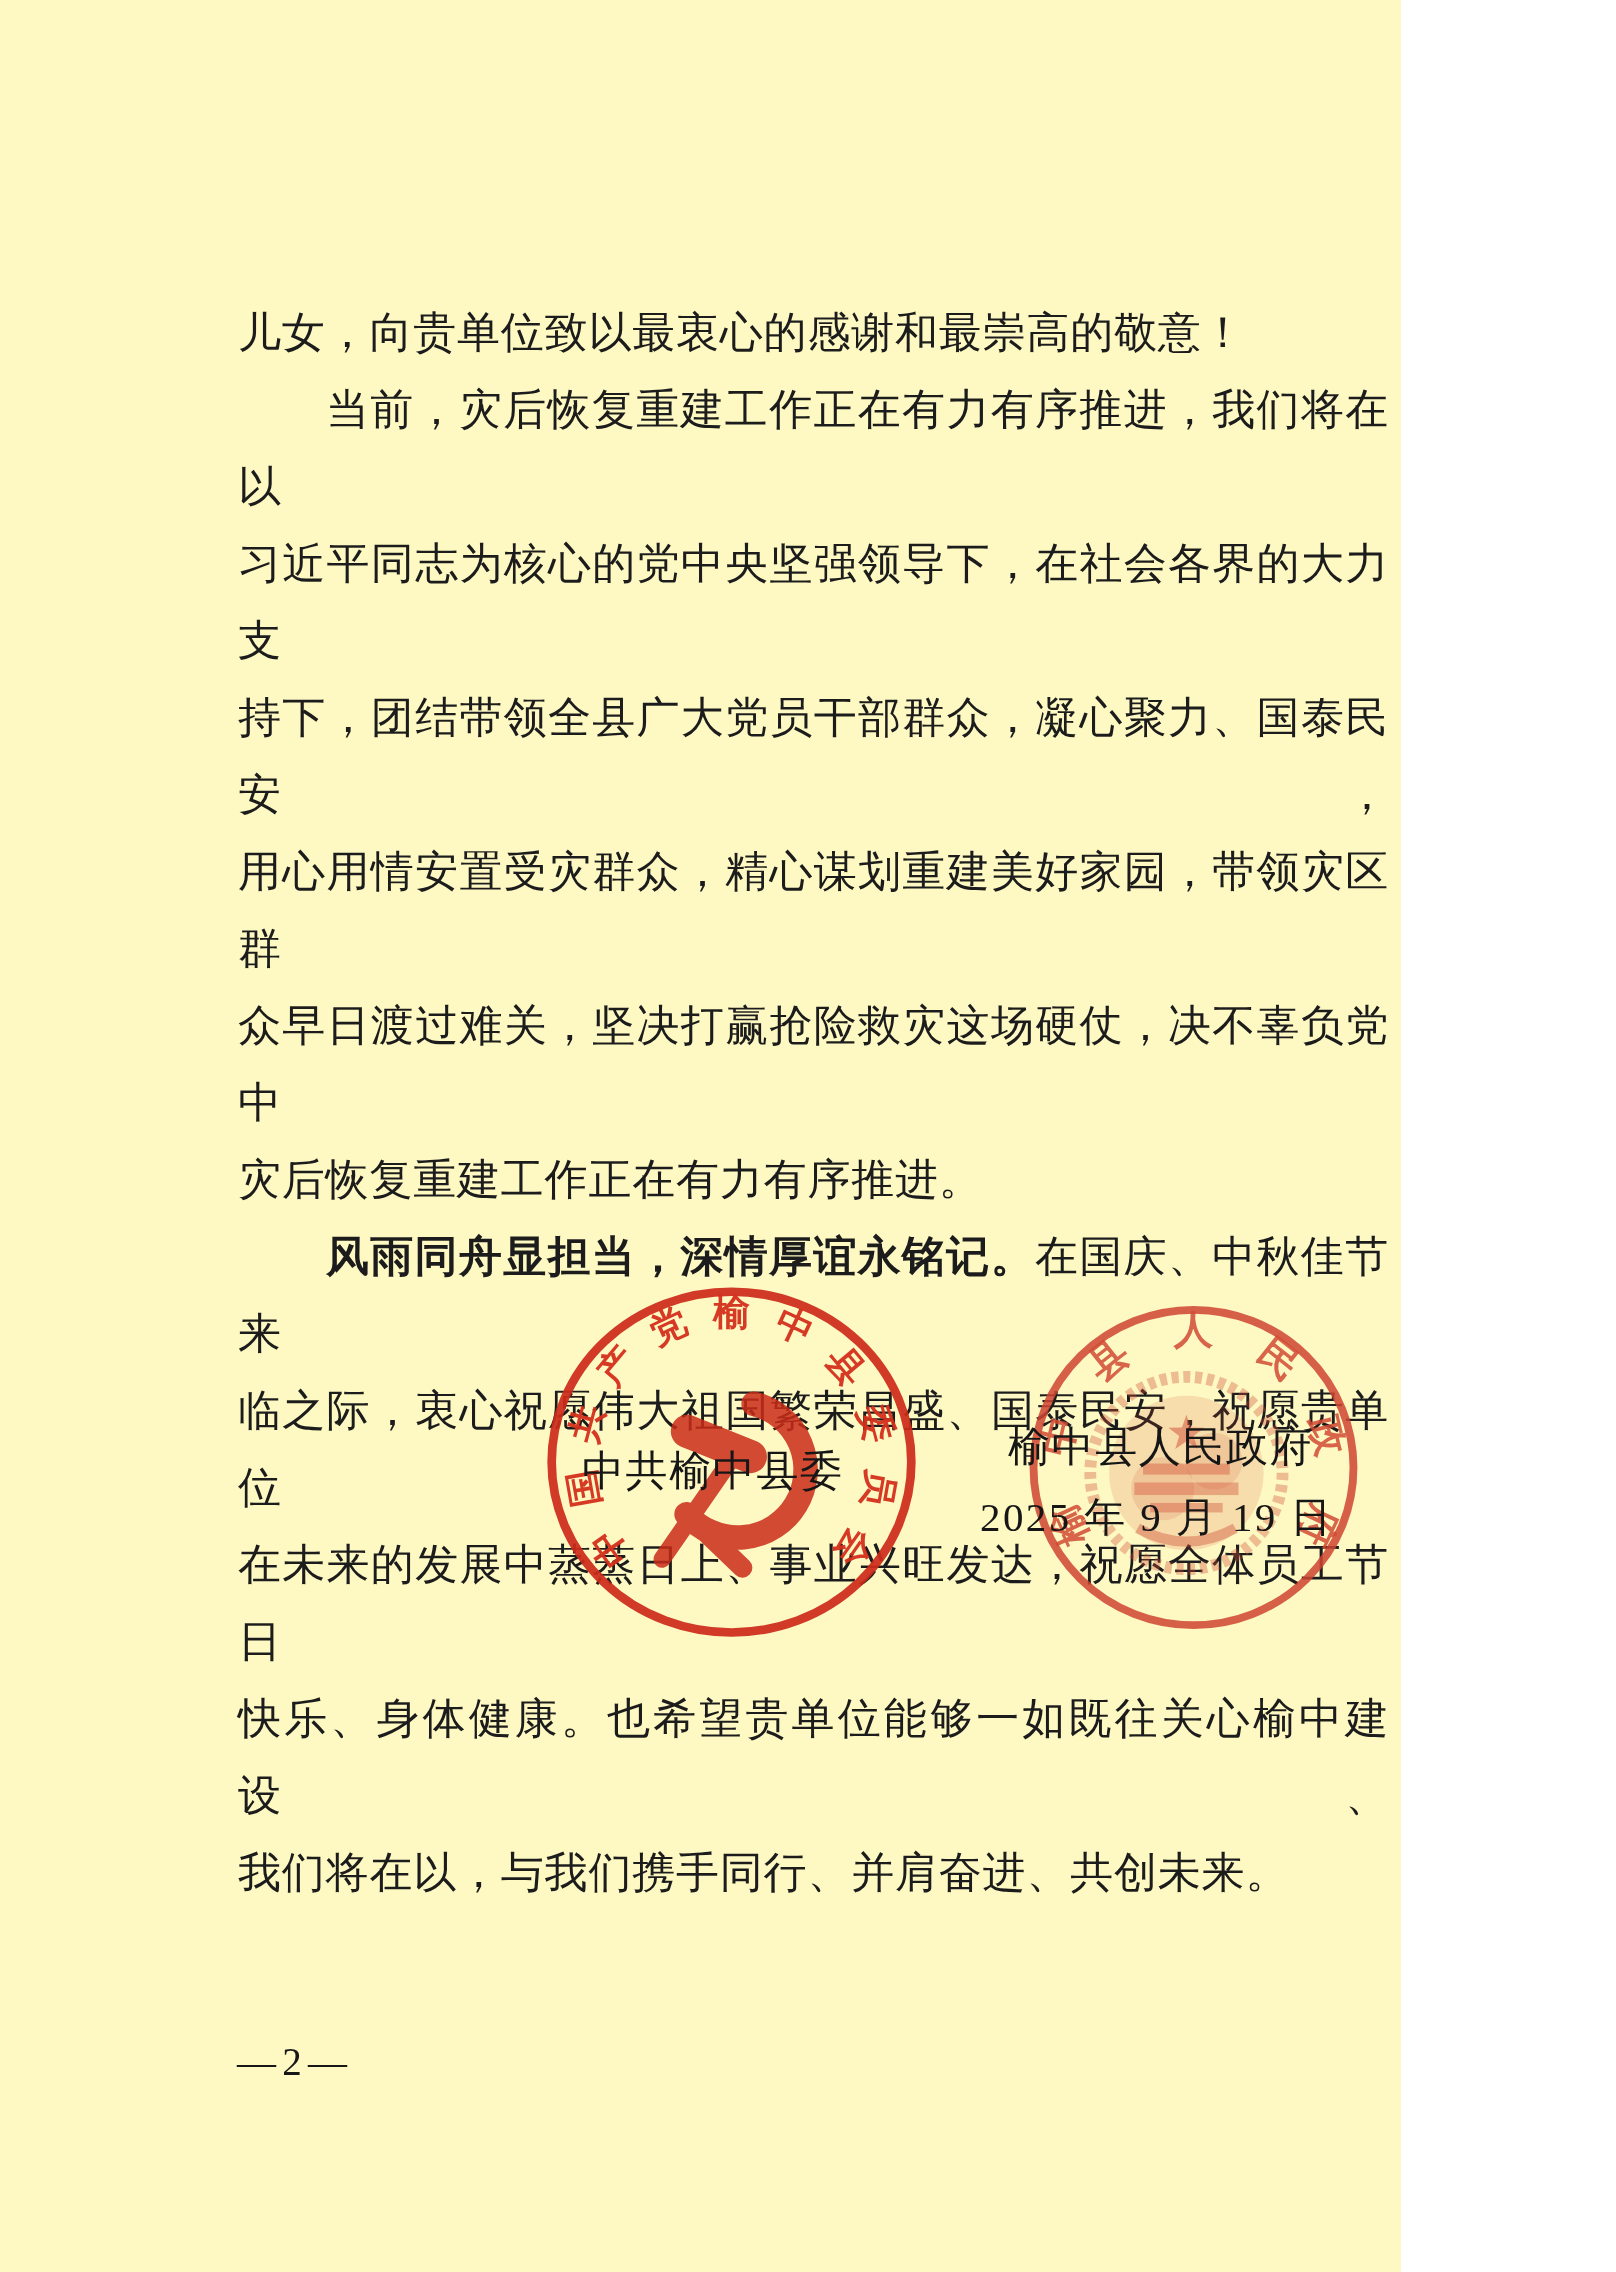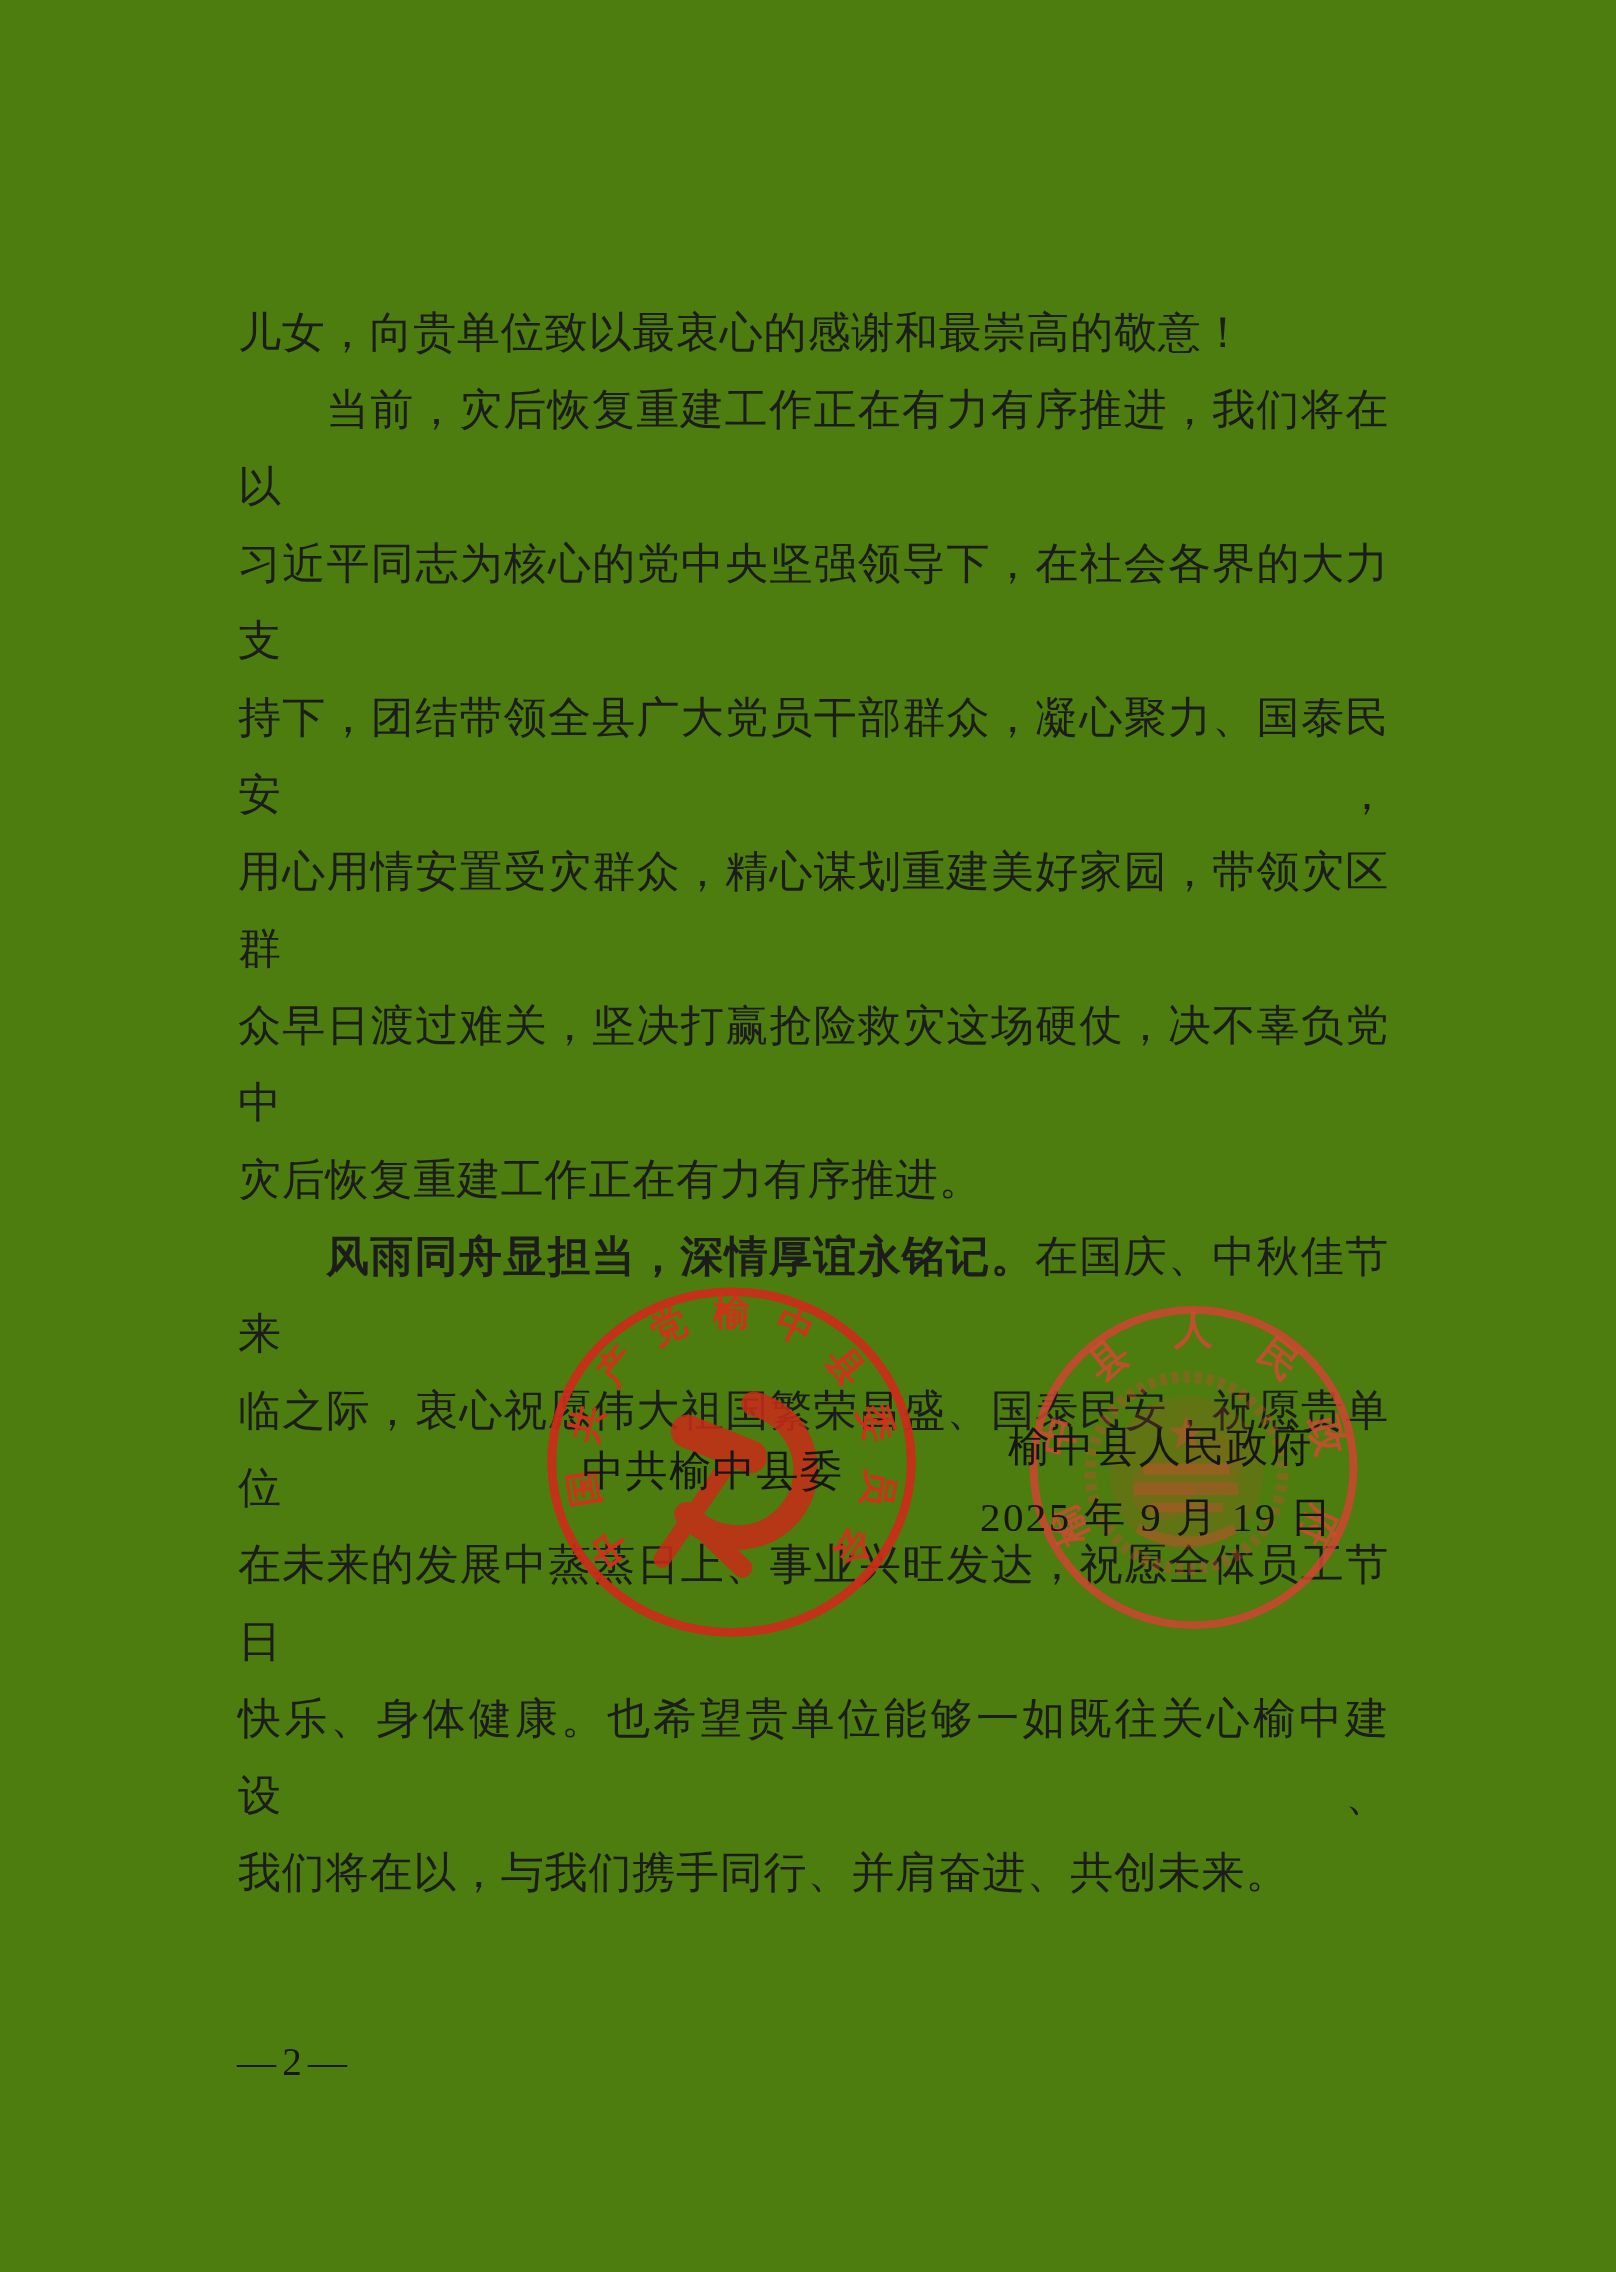"儿女，向贵单位致以最衷心的感谢和最崇高的敬意！" .page { background: #4d7c0f -> #fef9c3; width: 1616px -> 1401px }
